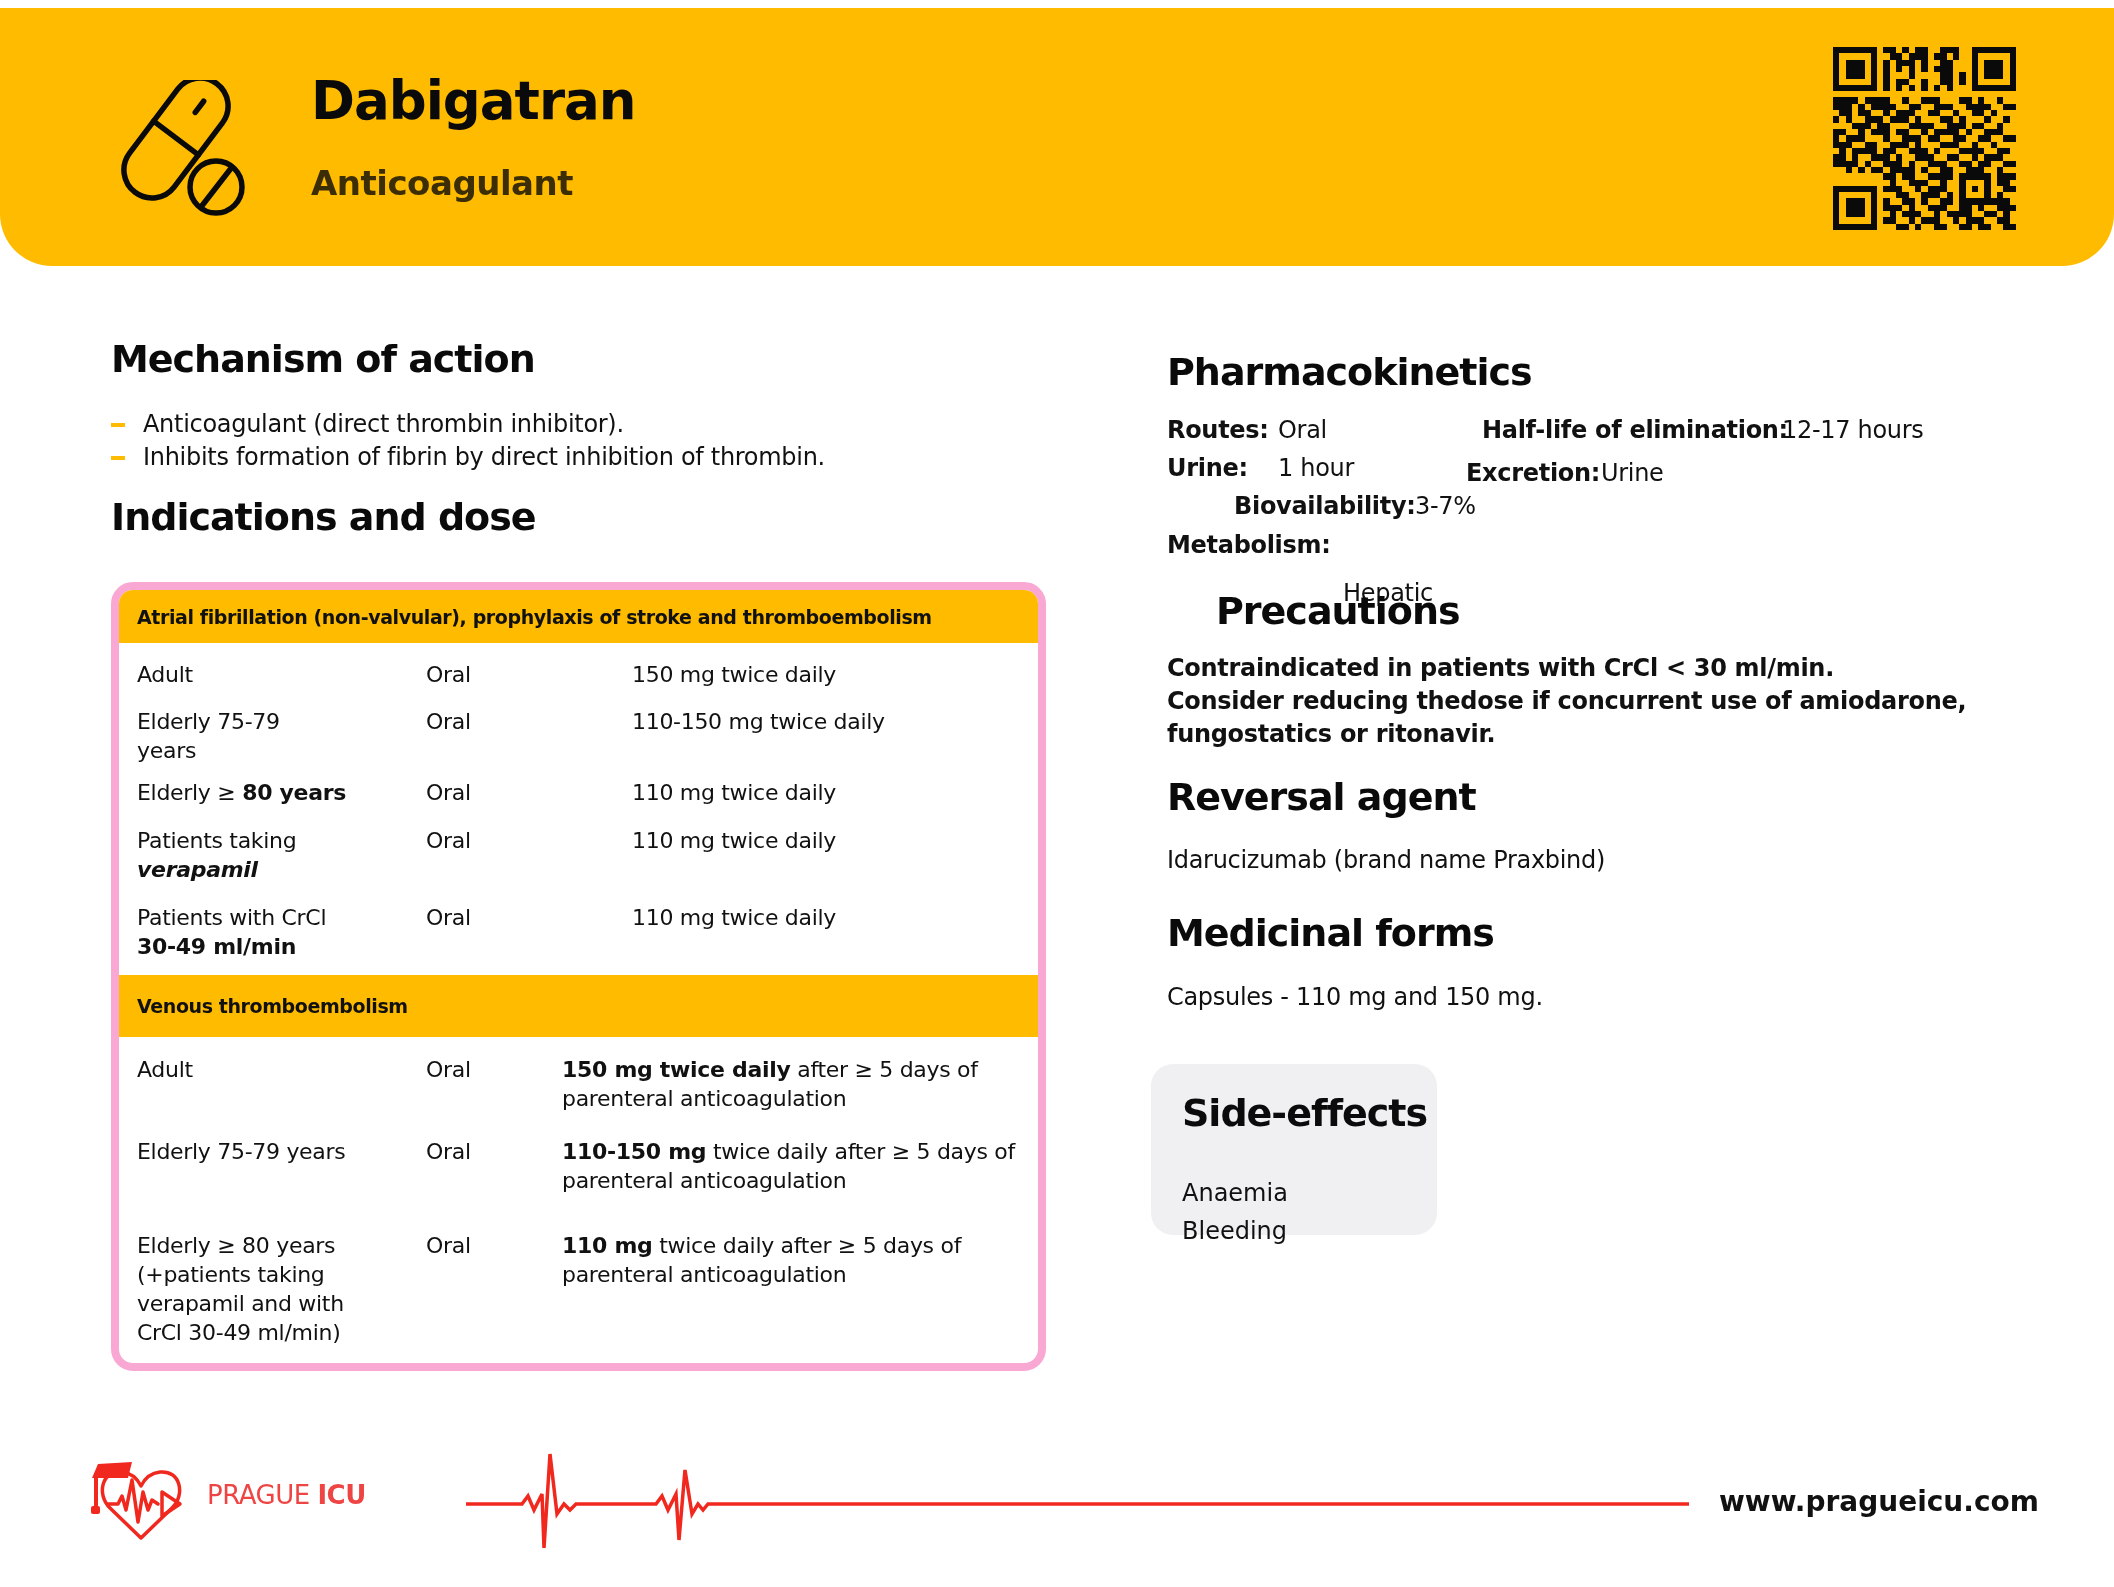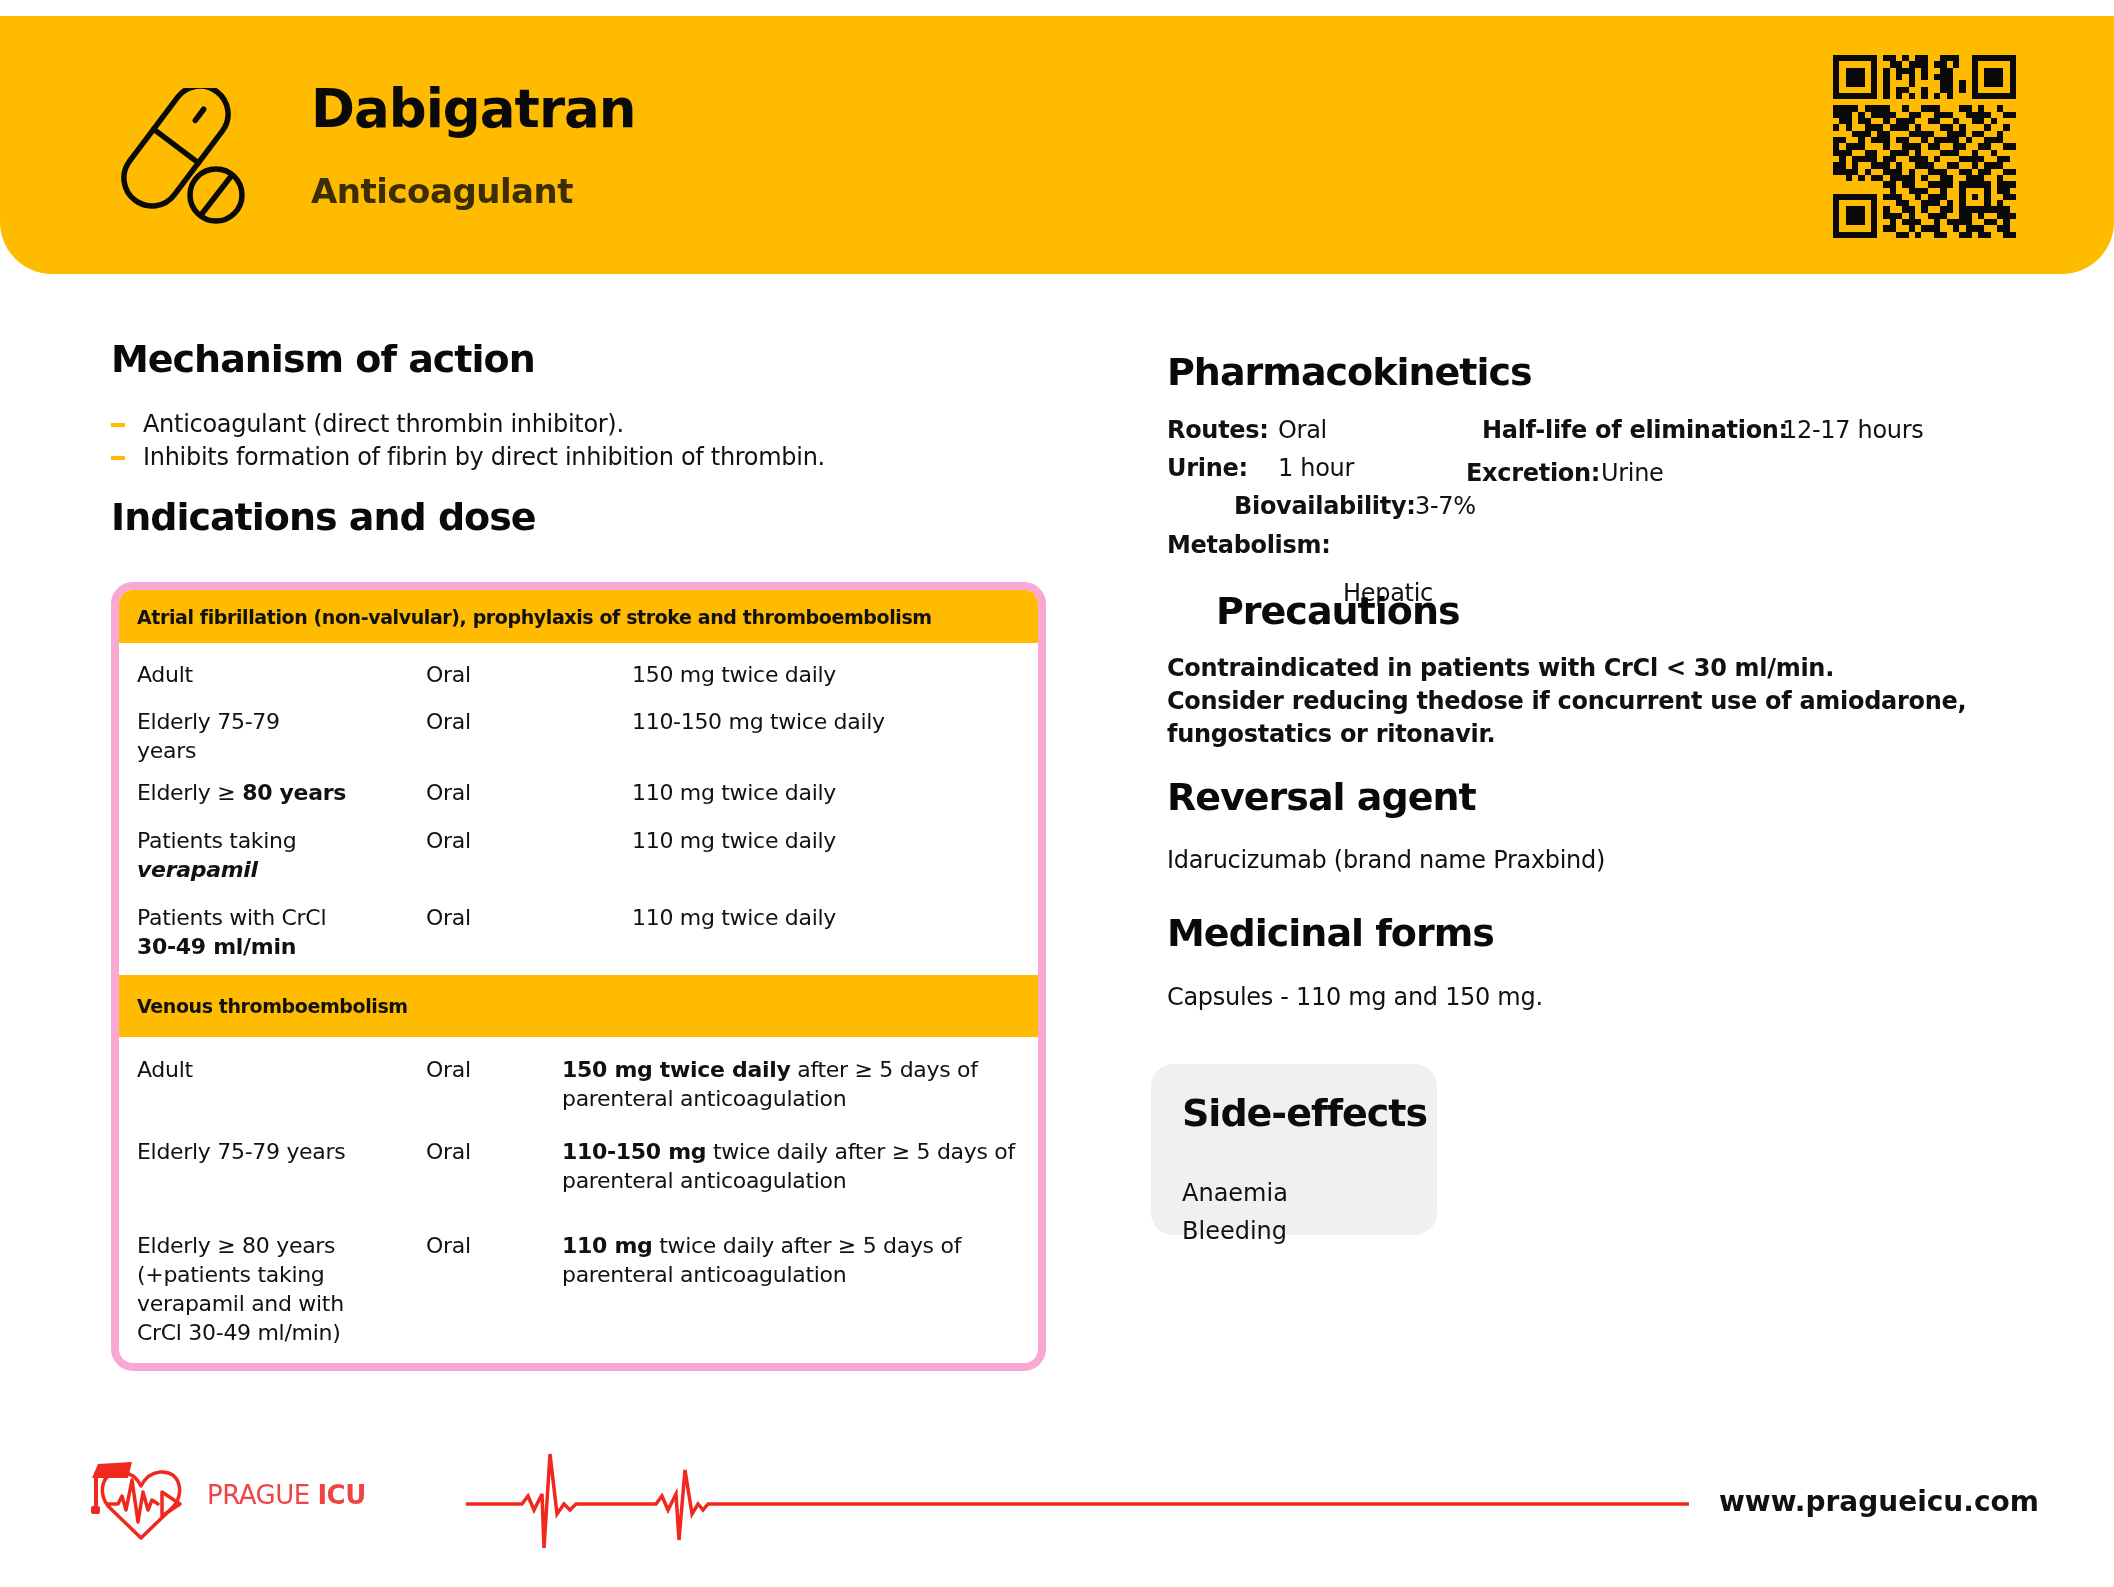"Dabigatran" .header { top: 16px -> 8px }
